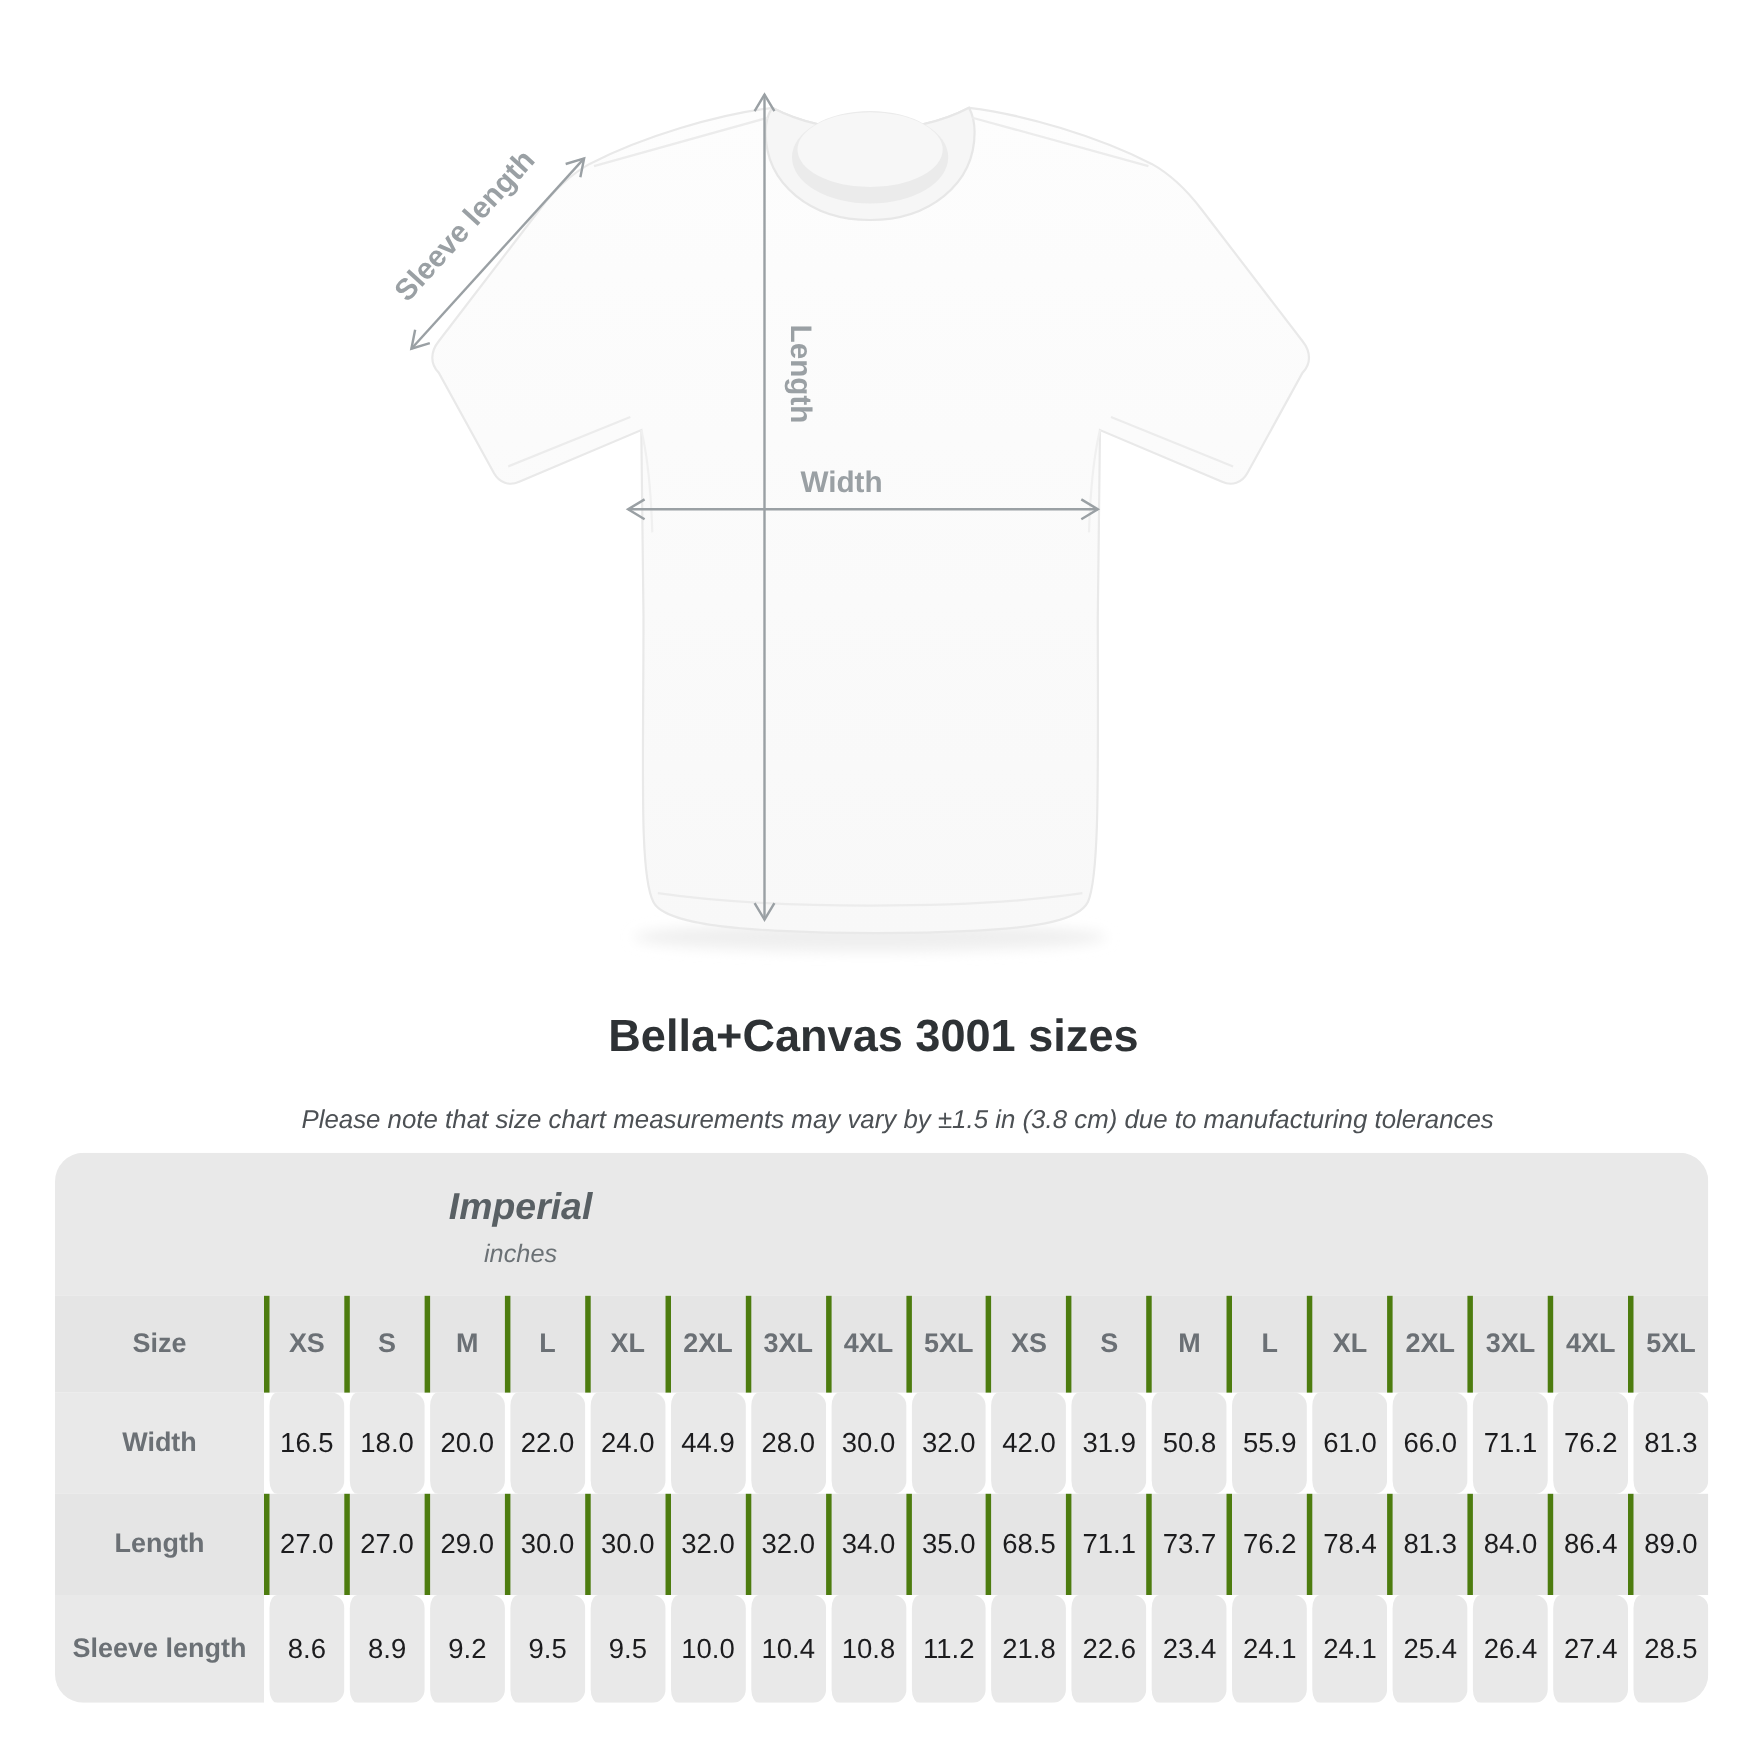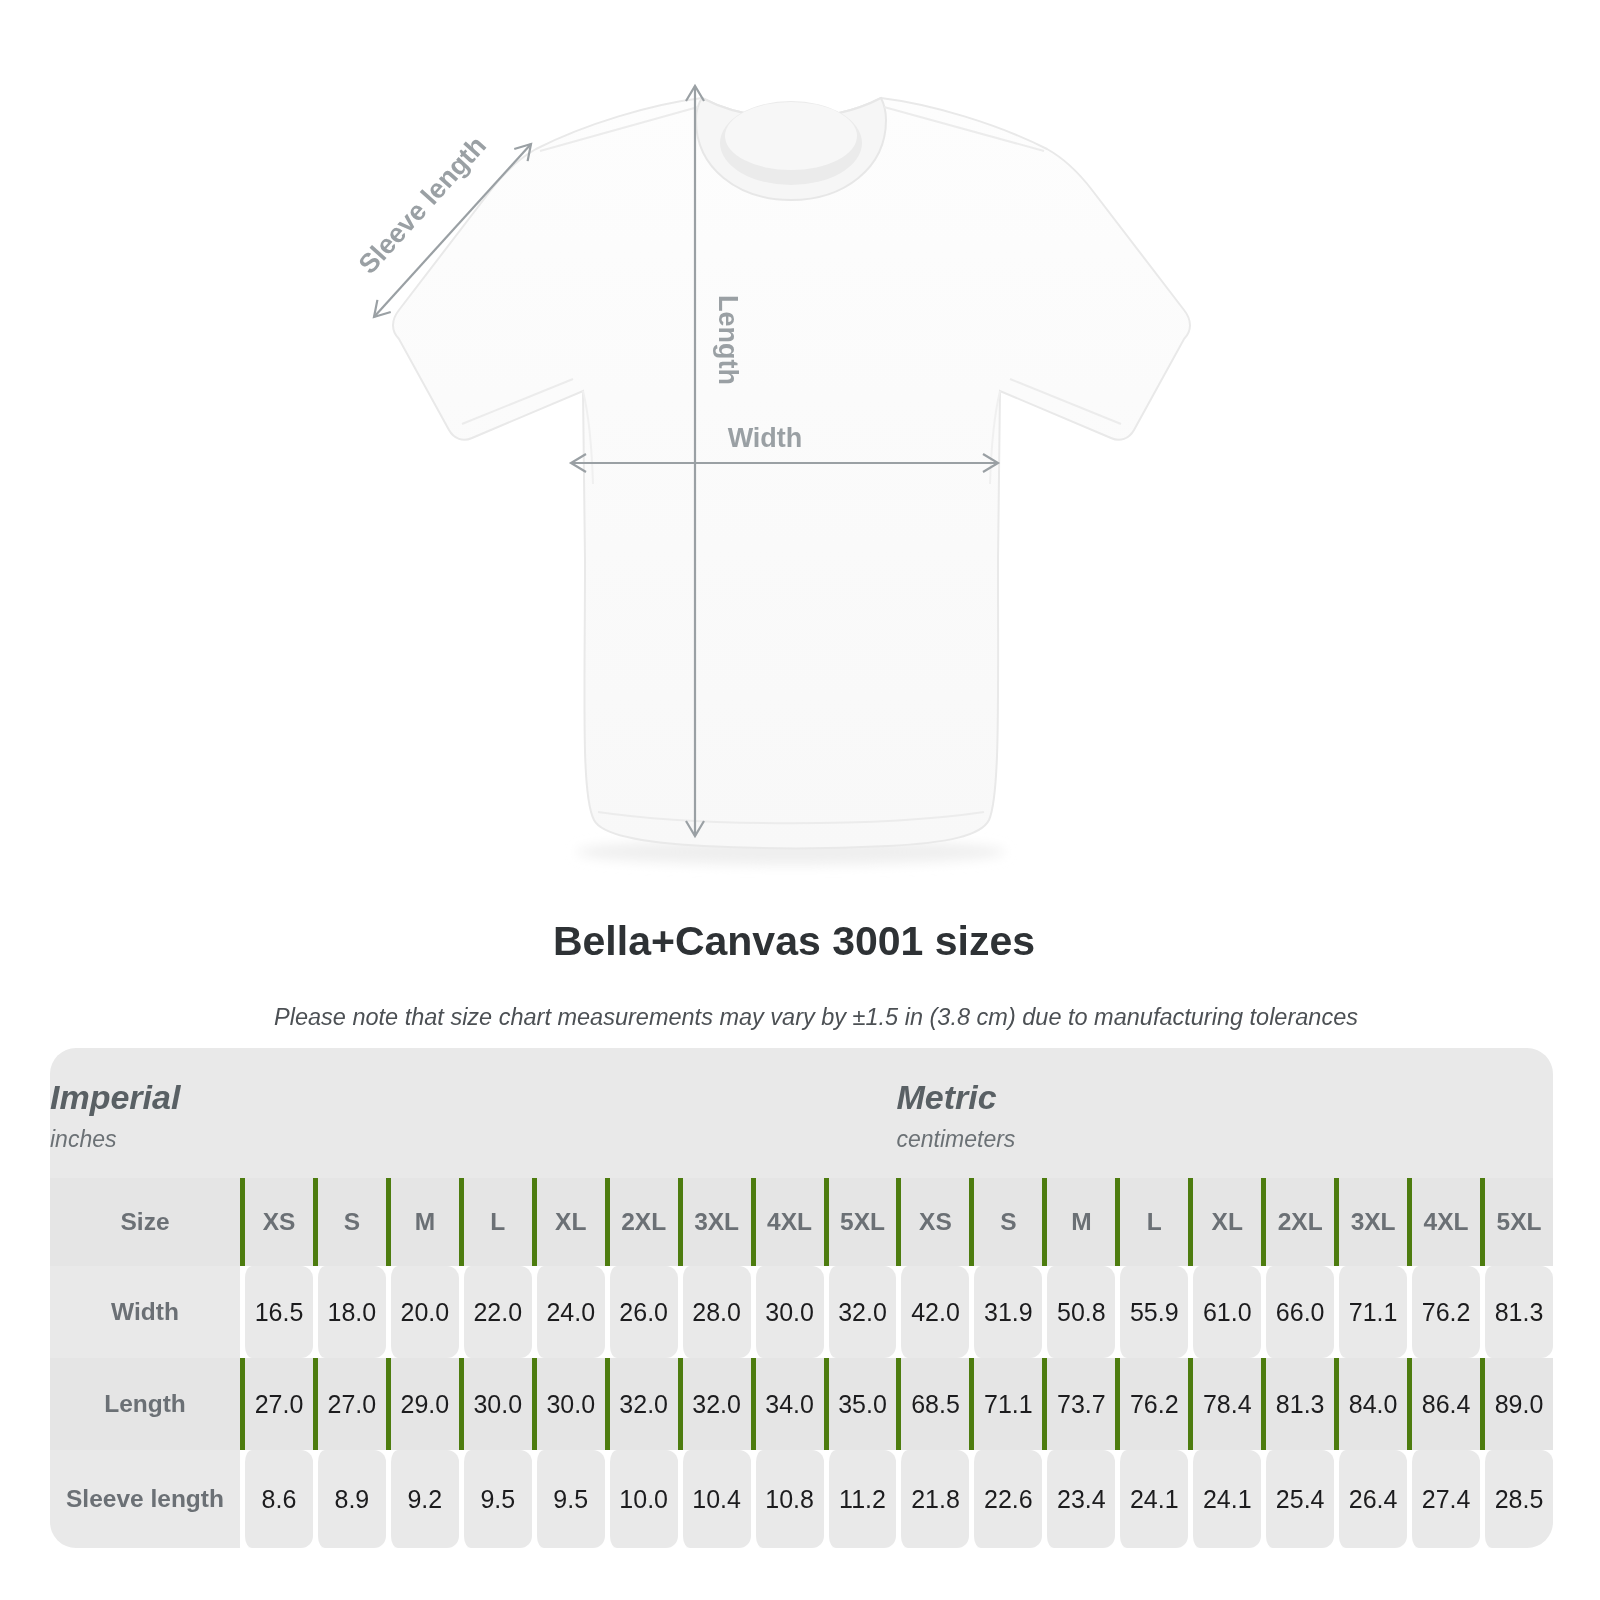"Imperial" .unit-group { align-items: flex-start -> center }
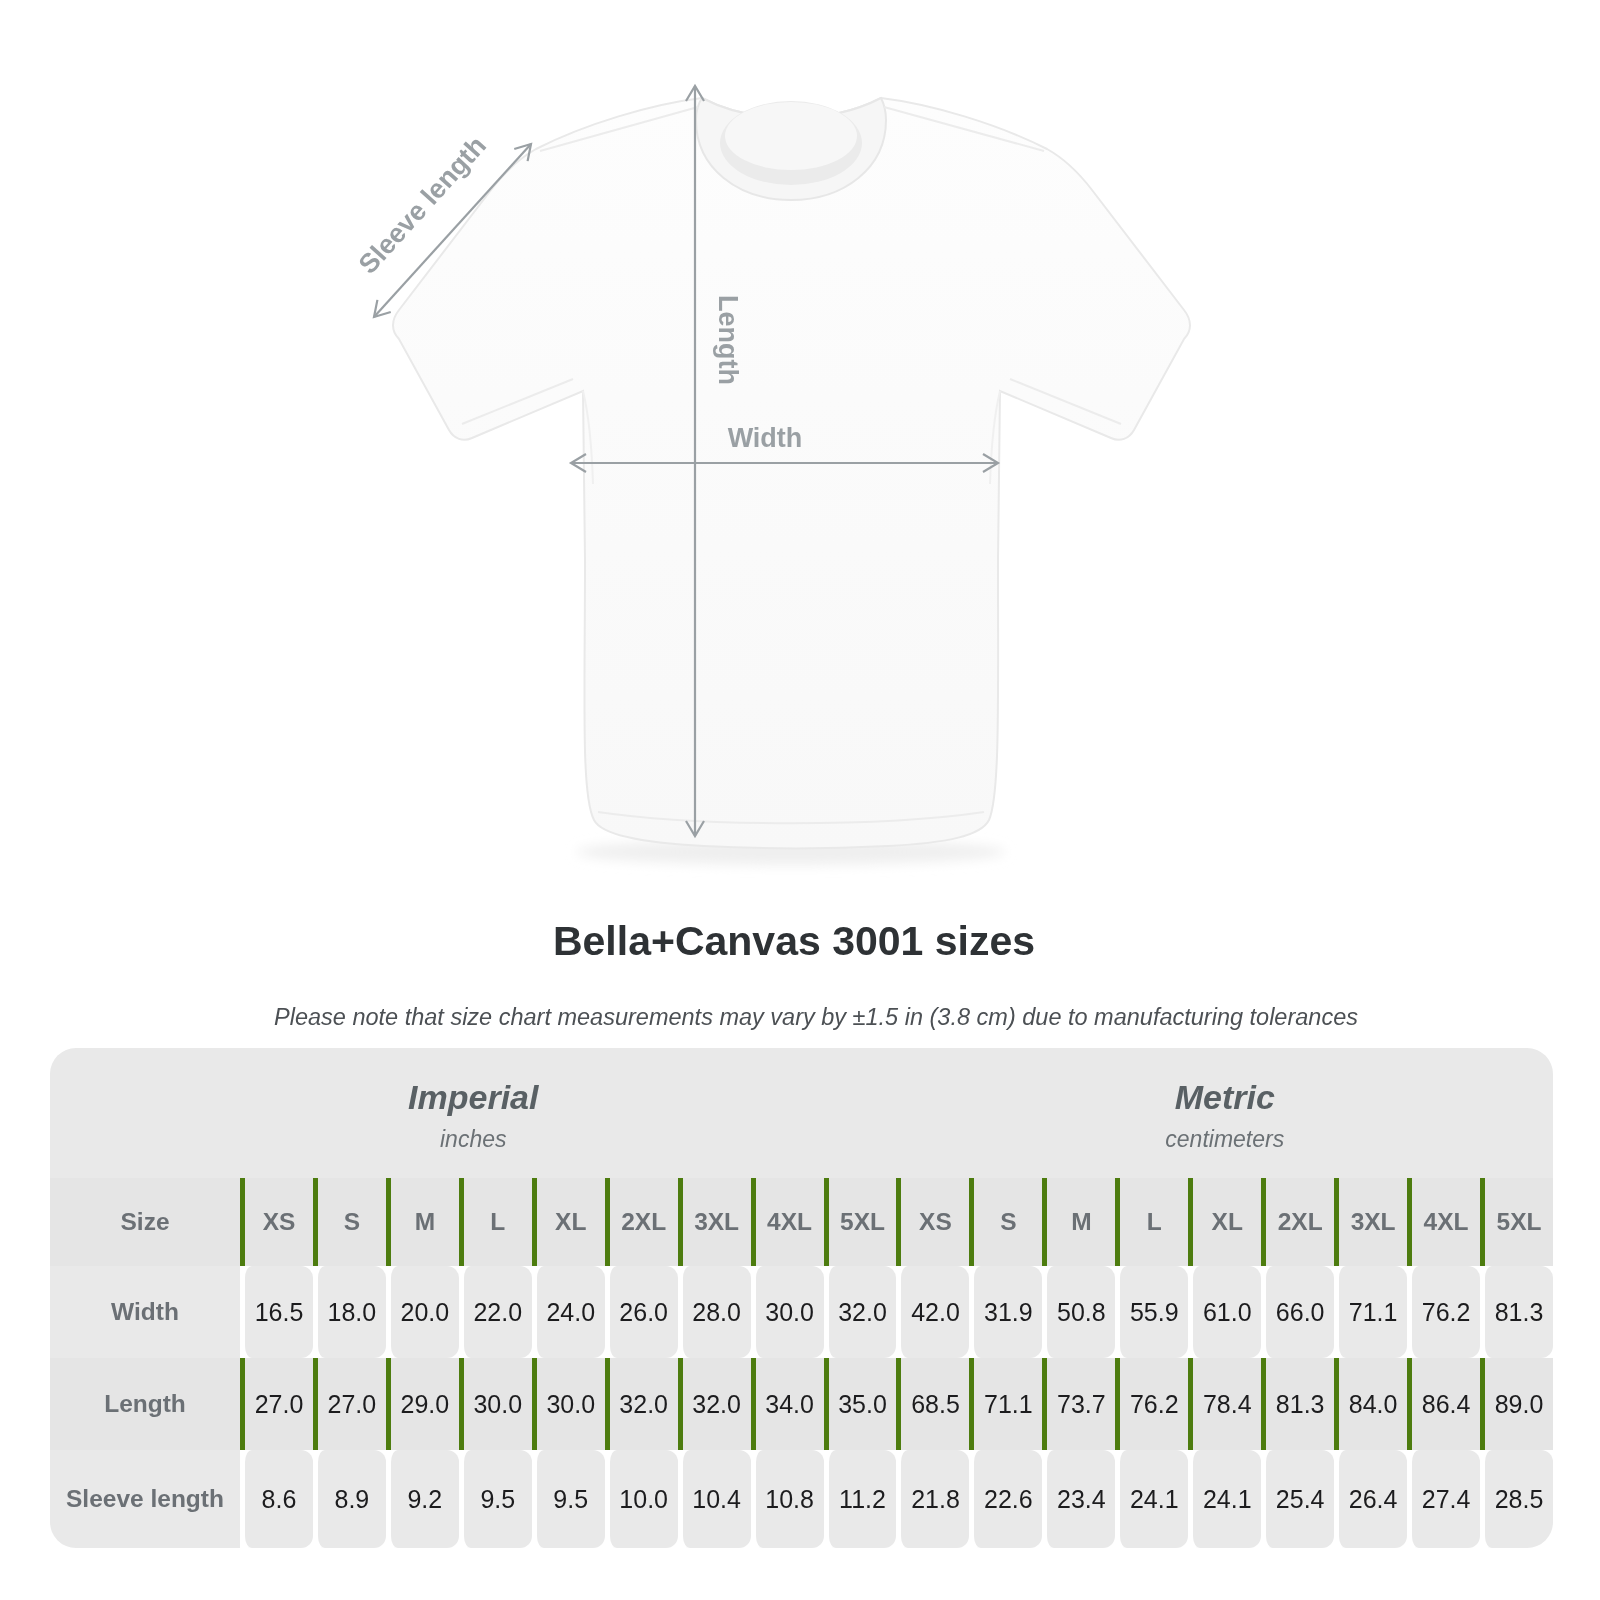"Metric" div.unit-group { html: <div> <div>Metric</div> <div>centimeters</div> </div> -> none }
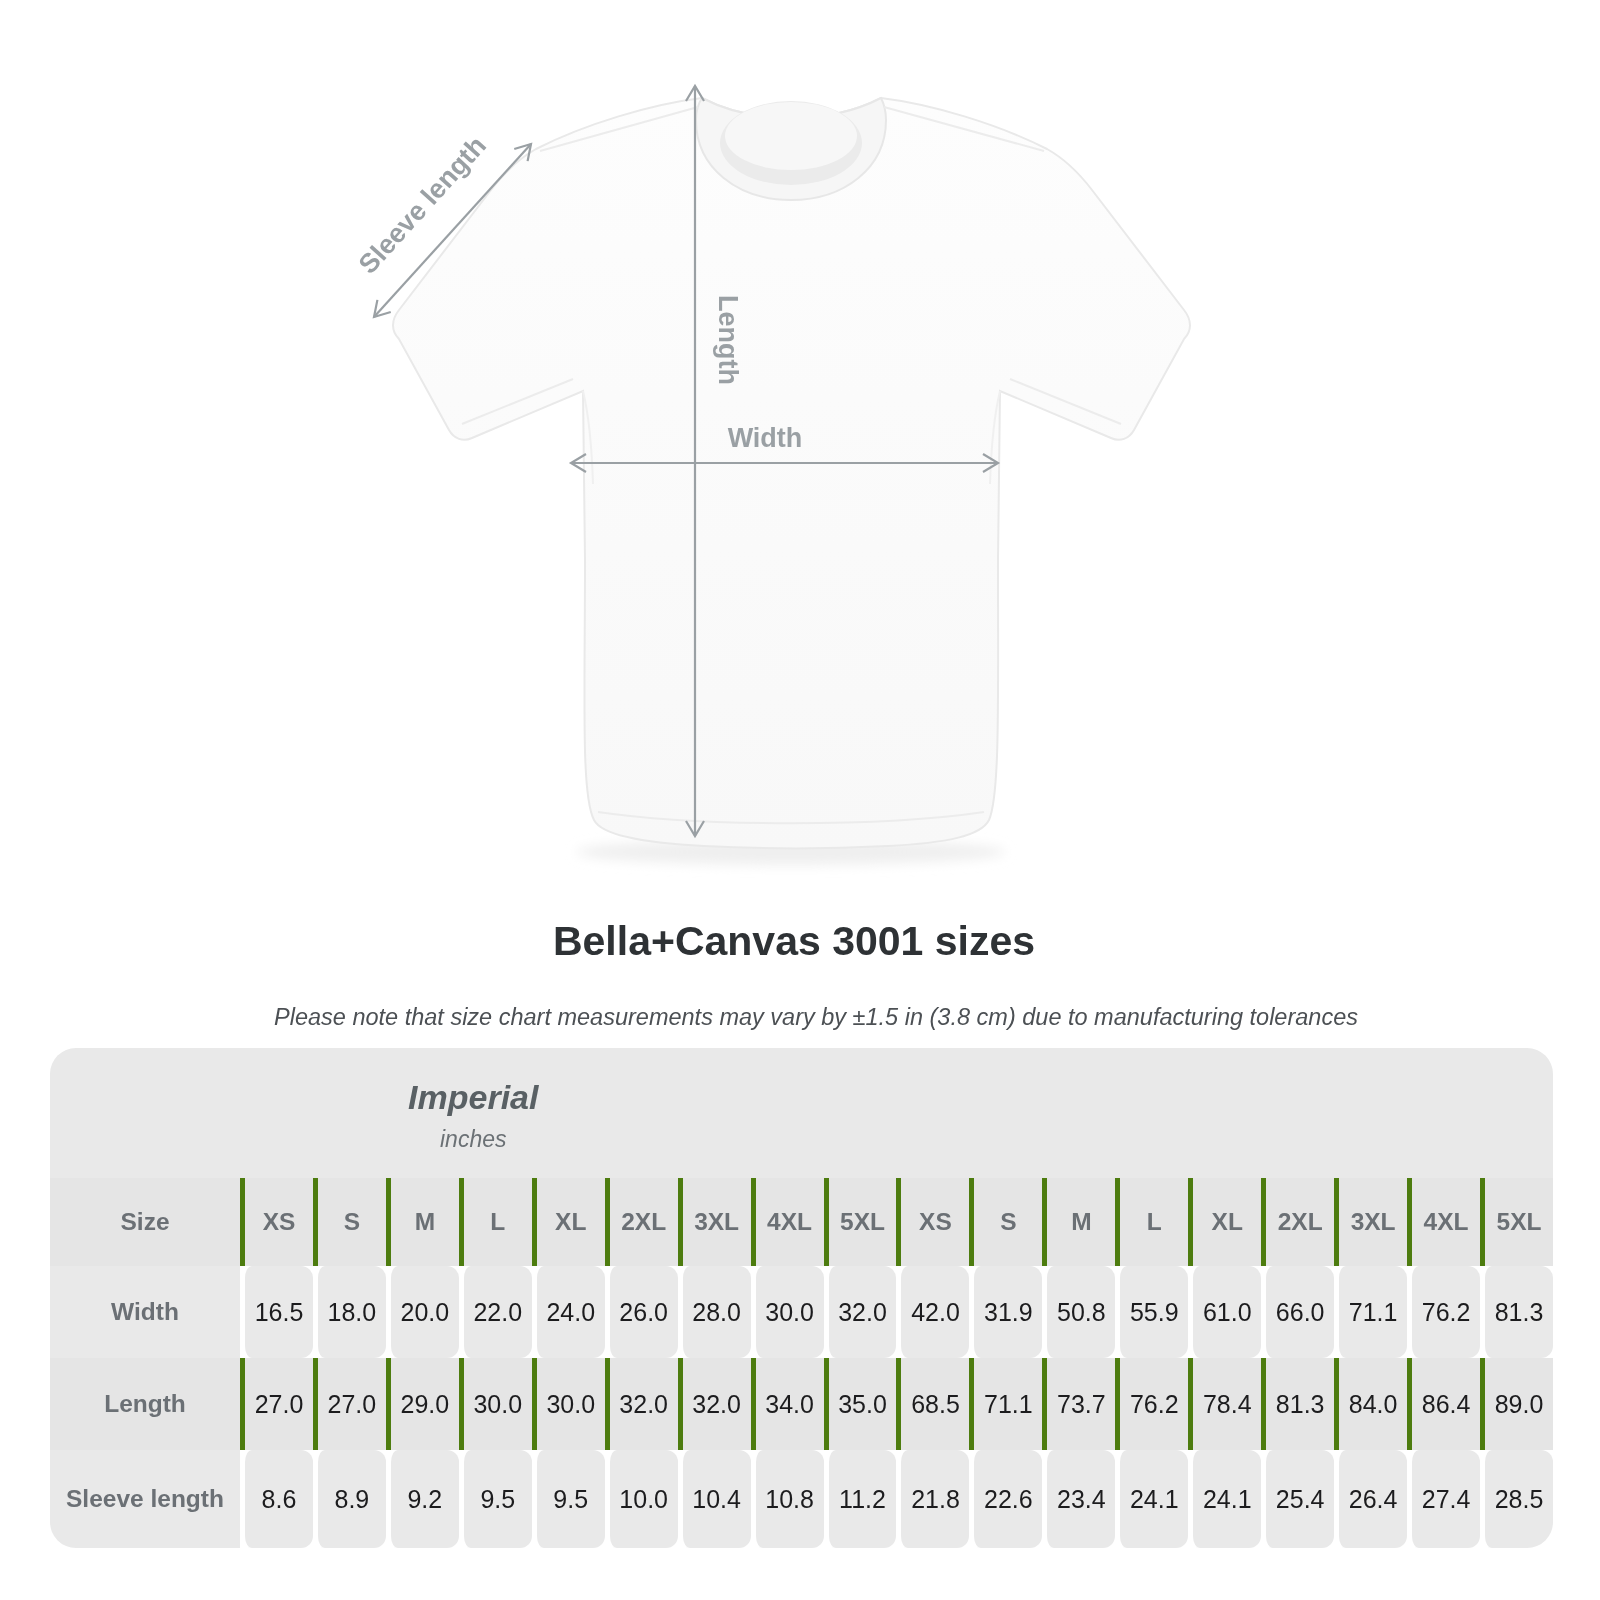"26.0" div.c { text: 26.0 -> 44.9 }
